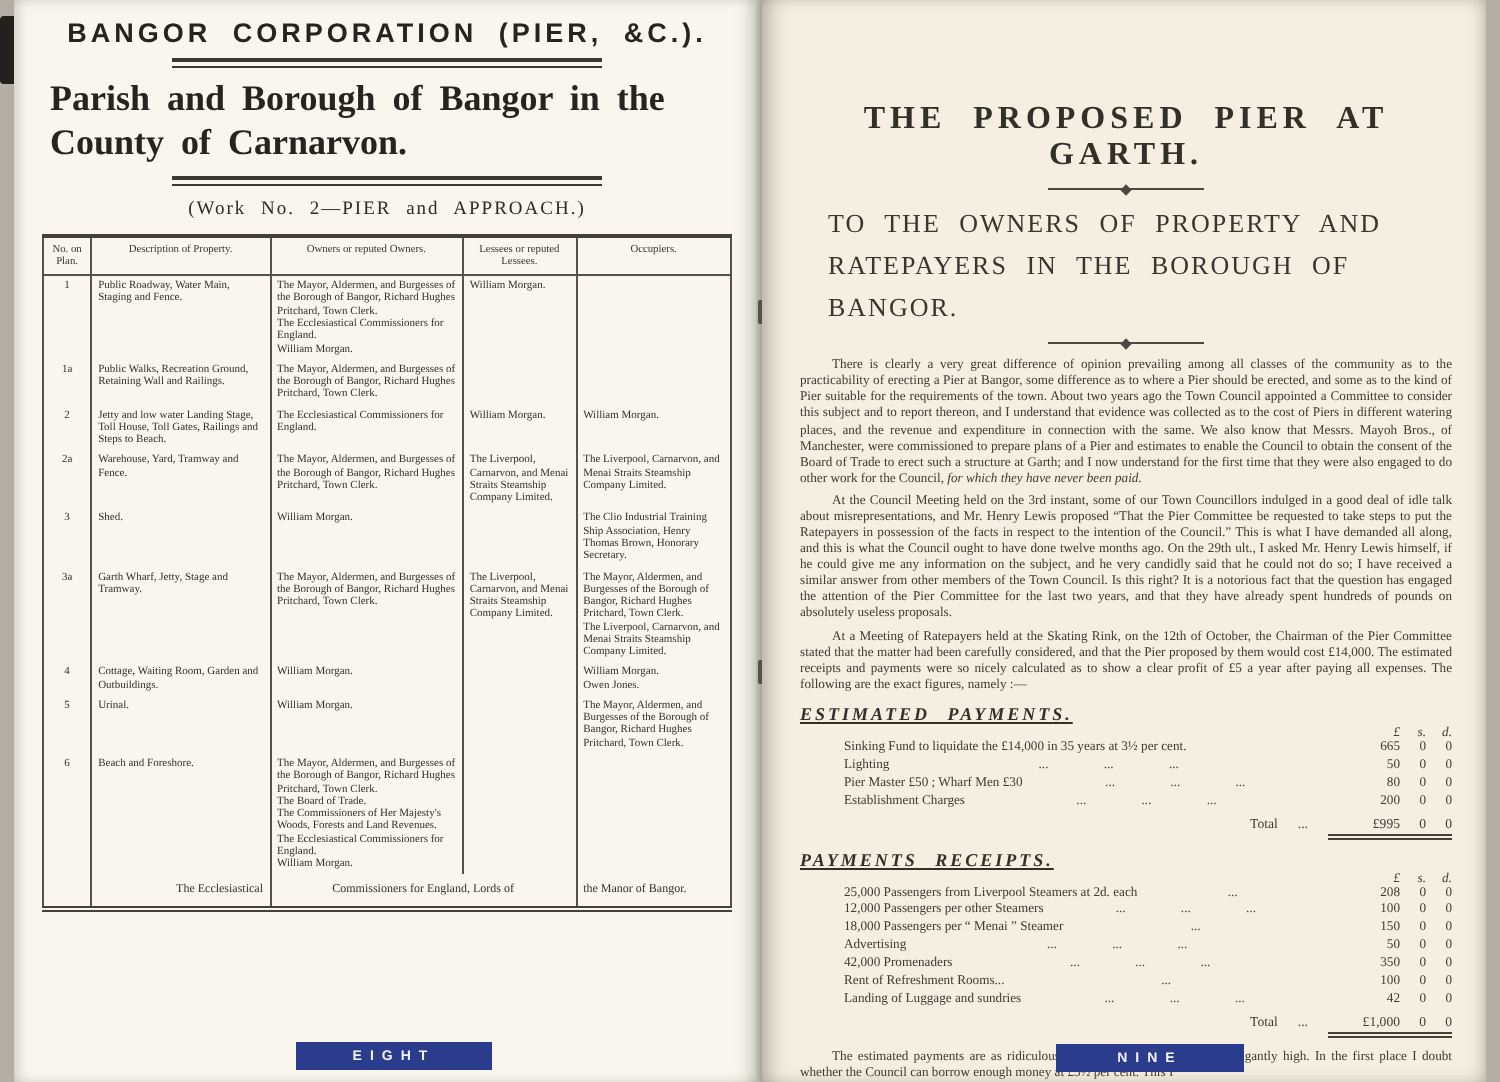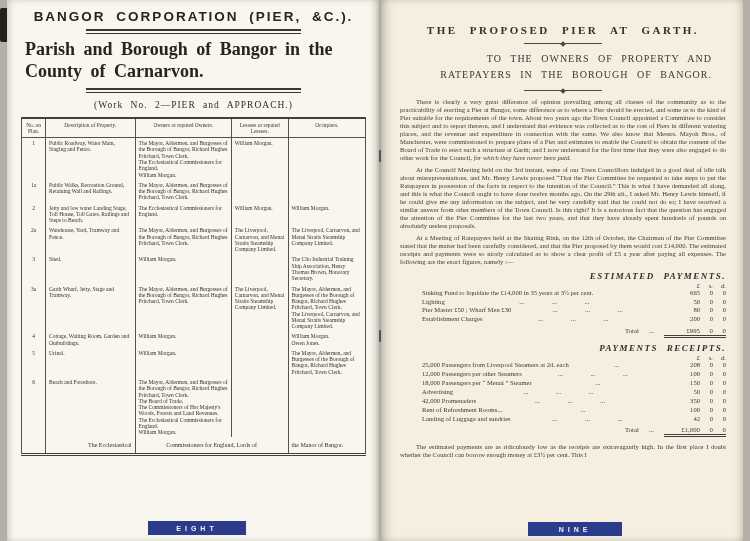"THE PROPOSED PIER AT GARTH." .rp-title { font-size: 11px -> 16px; margin-top: none -> 27px }
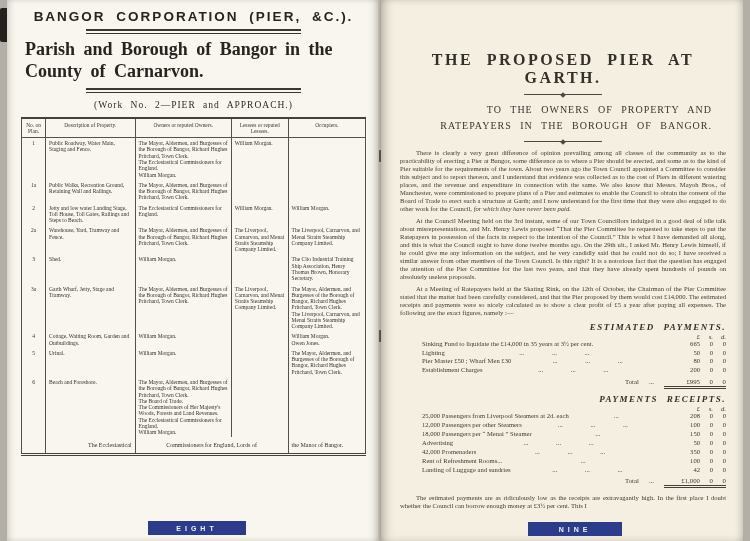"TO THE OWNERS OF PROPERTY" .rp-address { font-size: 10px -> 13px; text-align: right -> left }
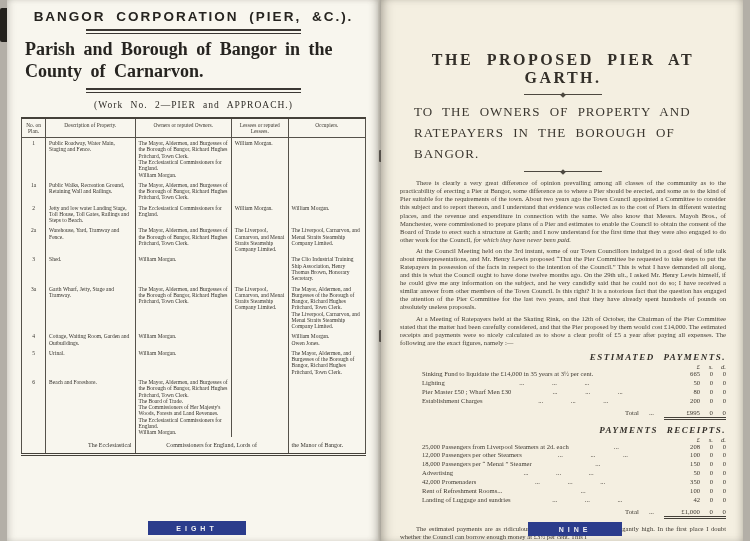"ESTIMATED PAYMENTS." .sec-head { text-align: right -> left; text-decoration: none -> underline }
